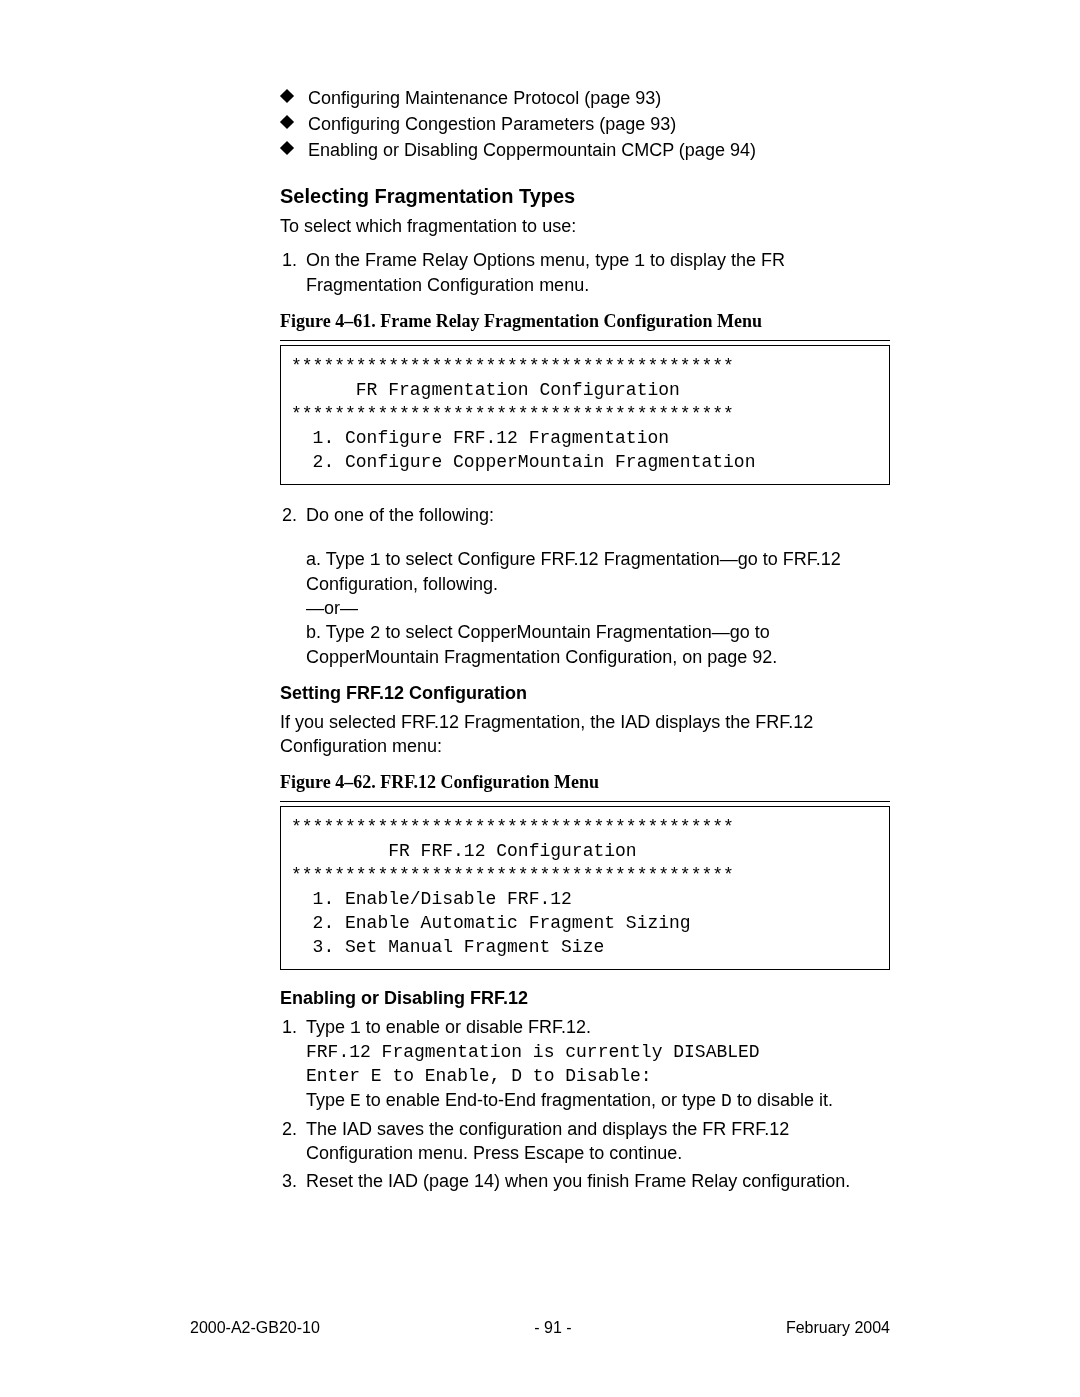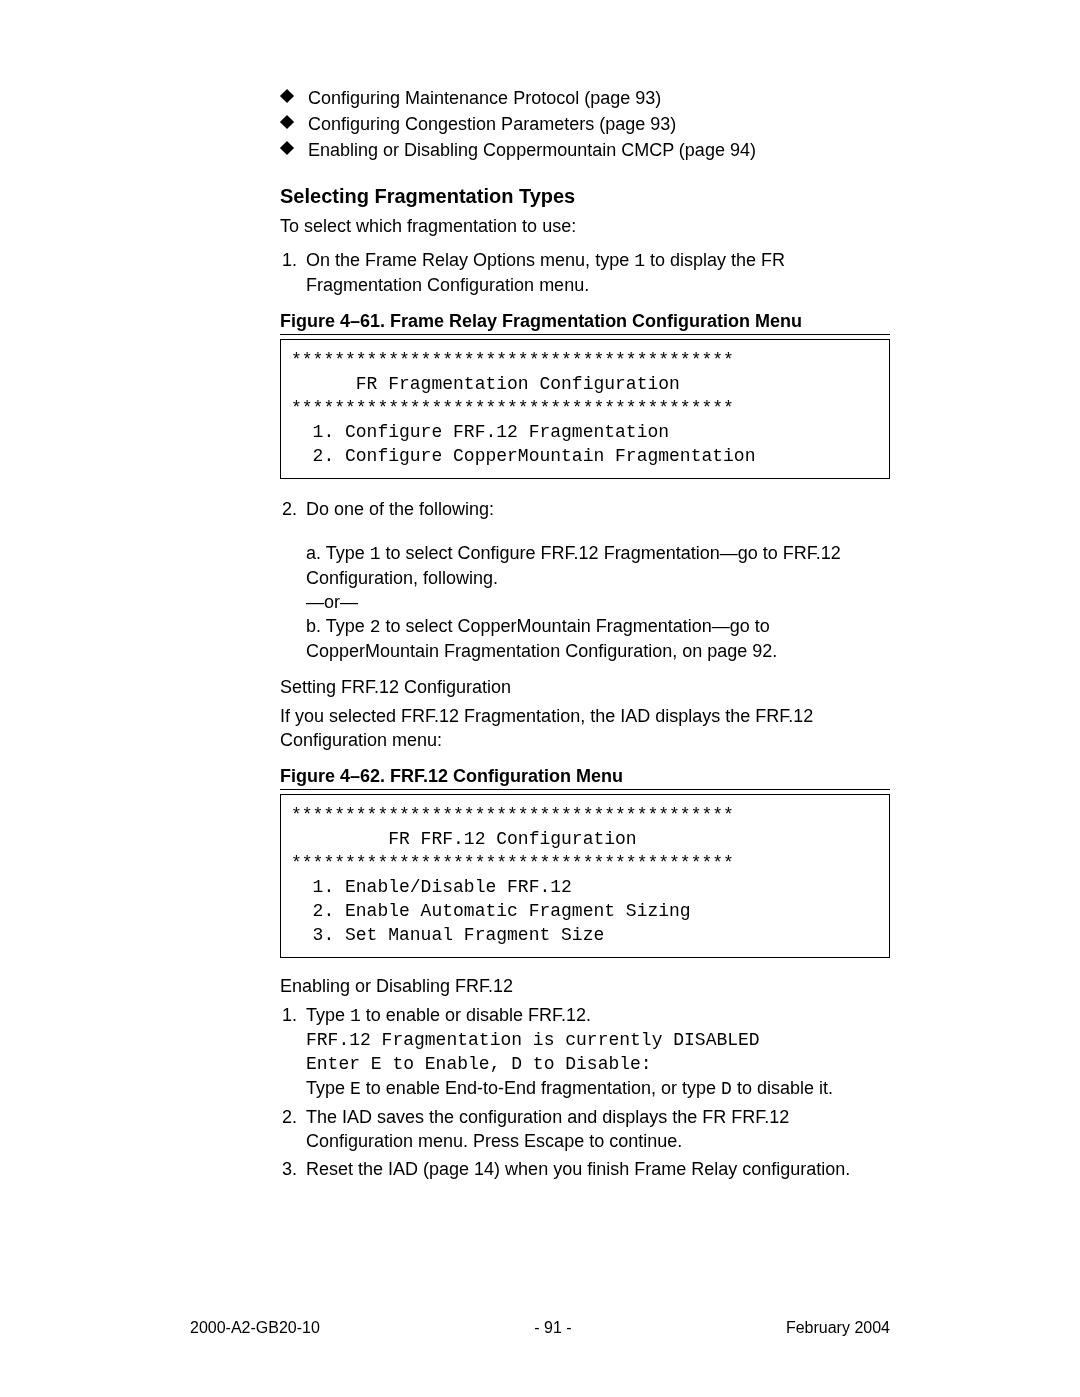"Figure 4–61. Frame Relay Fragmentation" .fig-caption { font-family: none -> Liberation Serif, serif; padding-bottom: 2px -> 8px }
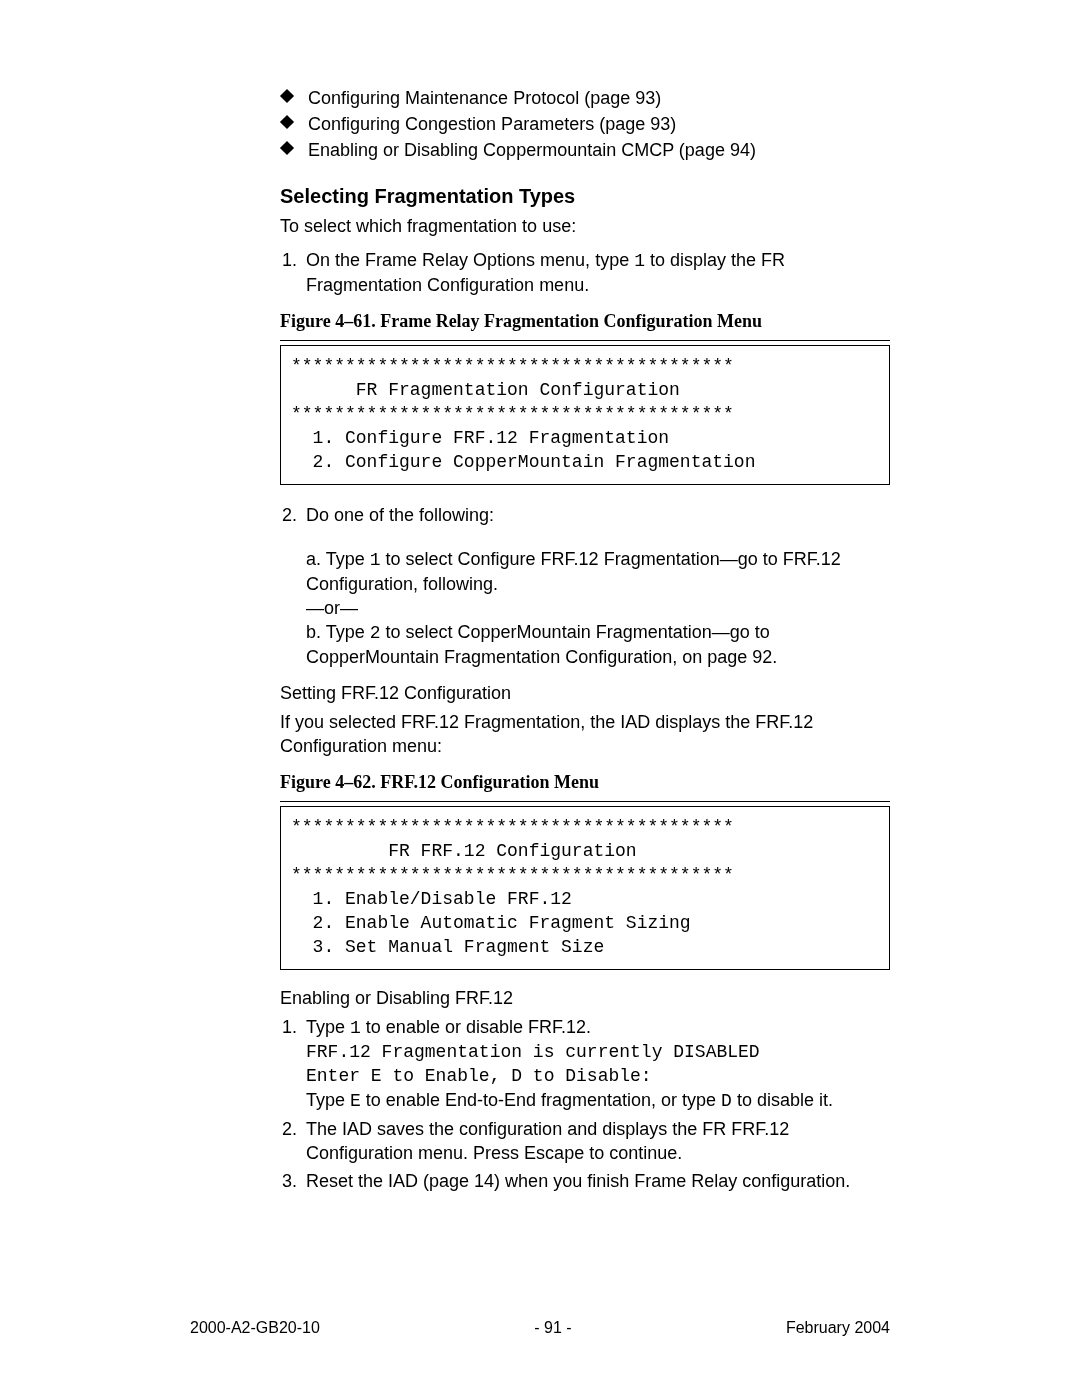"Setting FRF.12 Configuration" .subheading { font-weight: normal -> bold }
